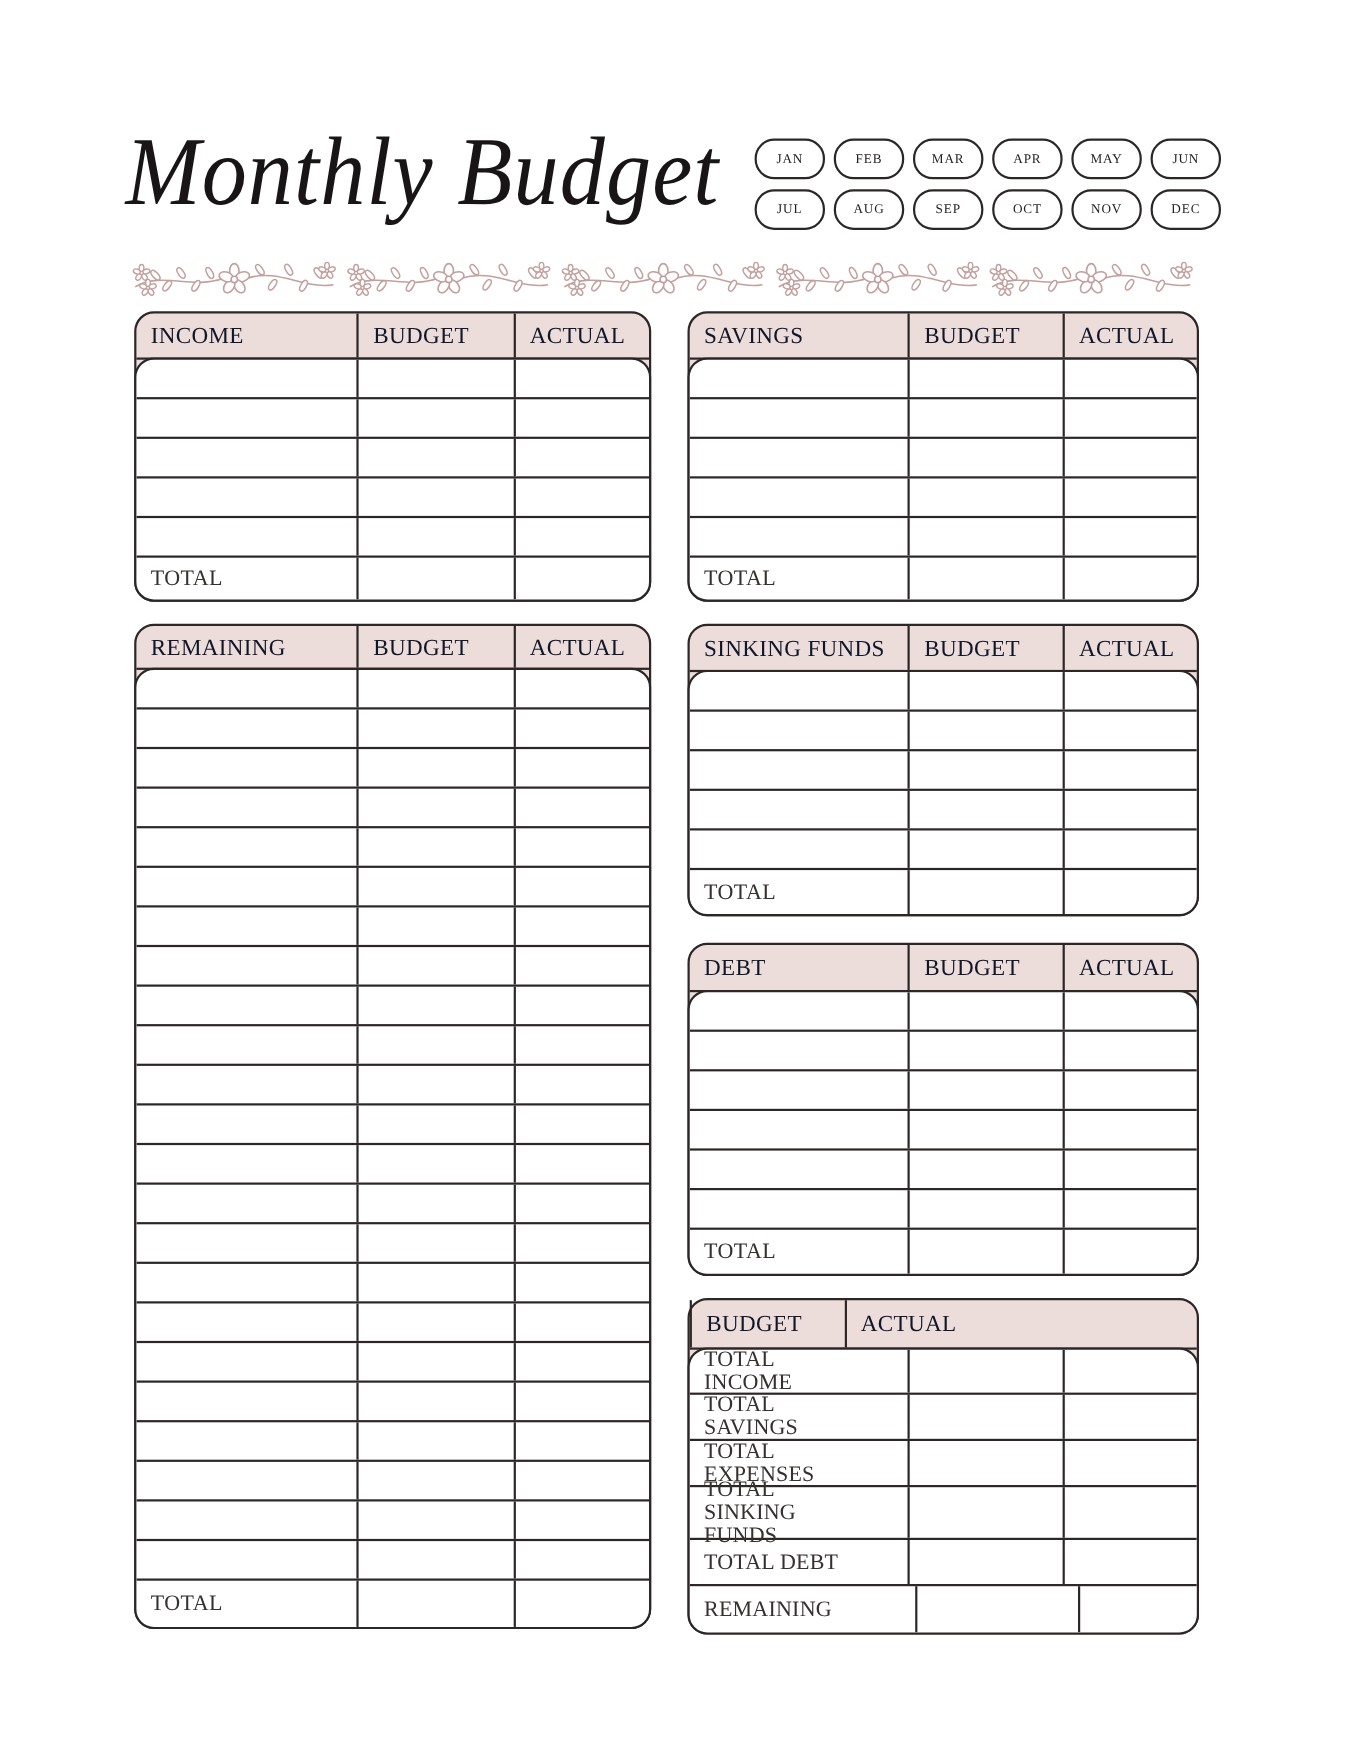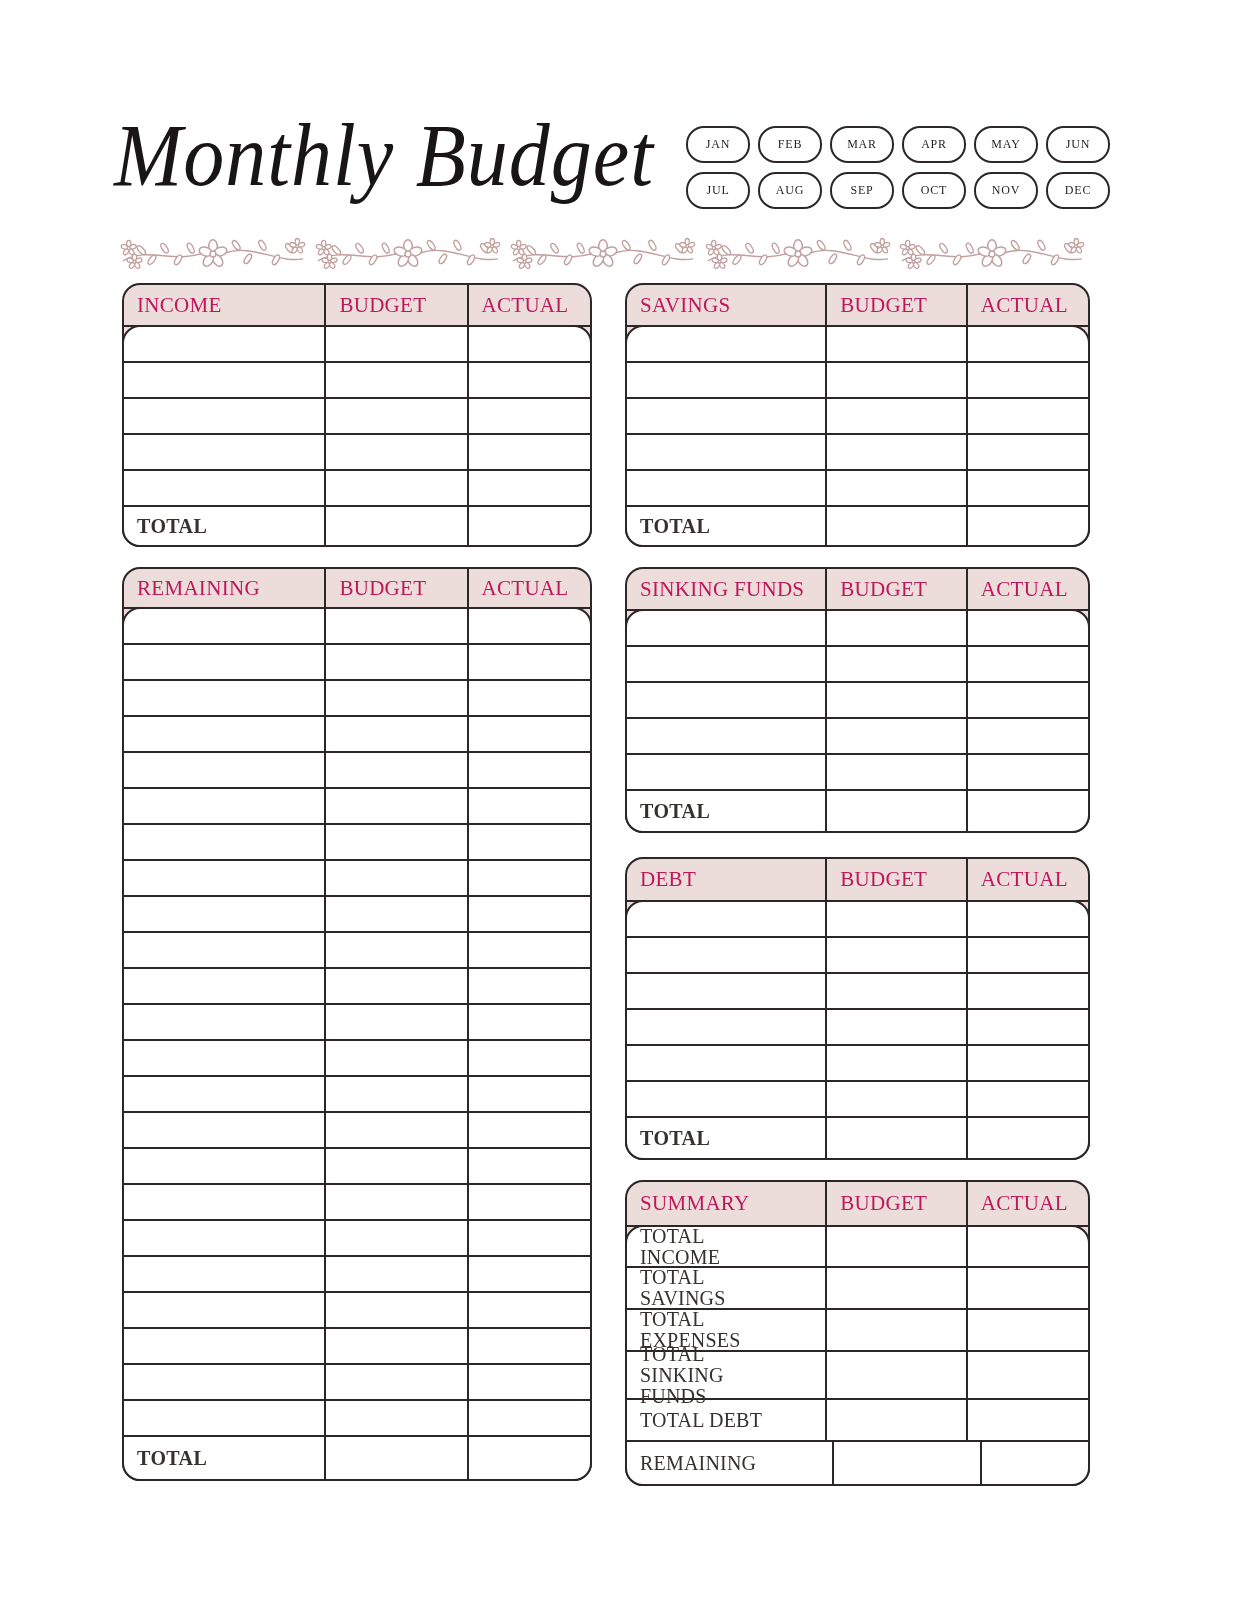"INCOME" .th { color: #be185d -> #0f172a }
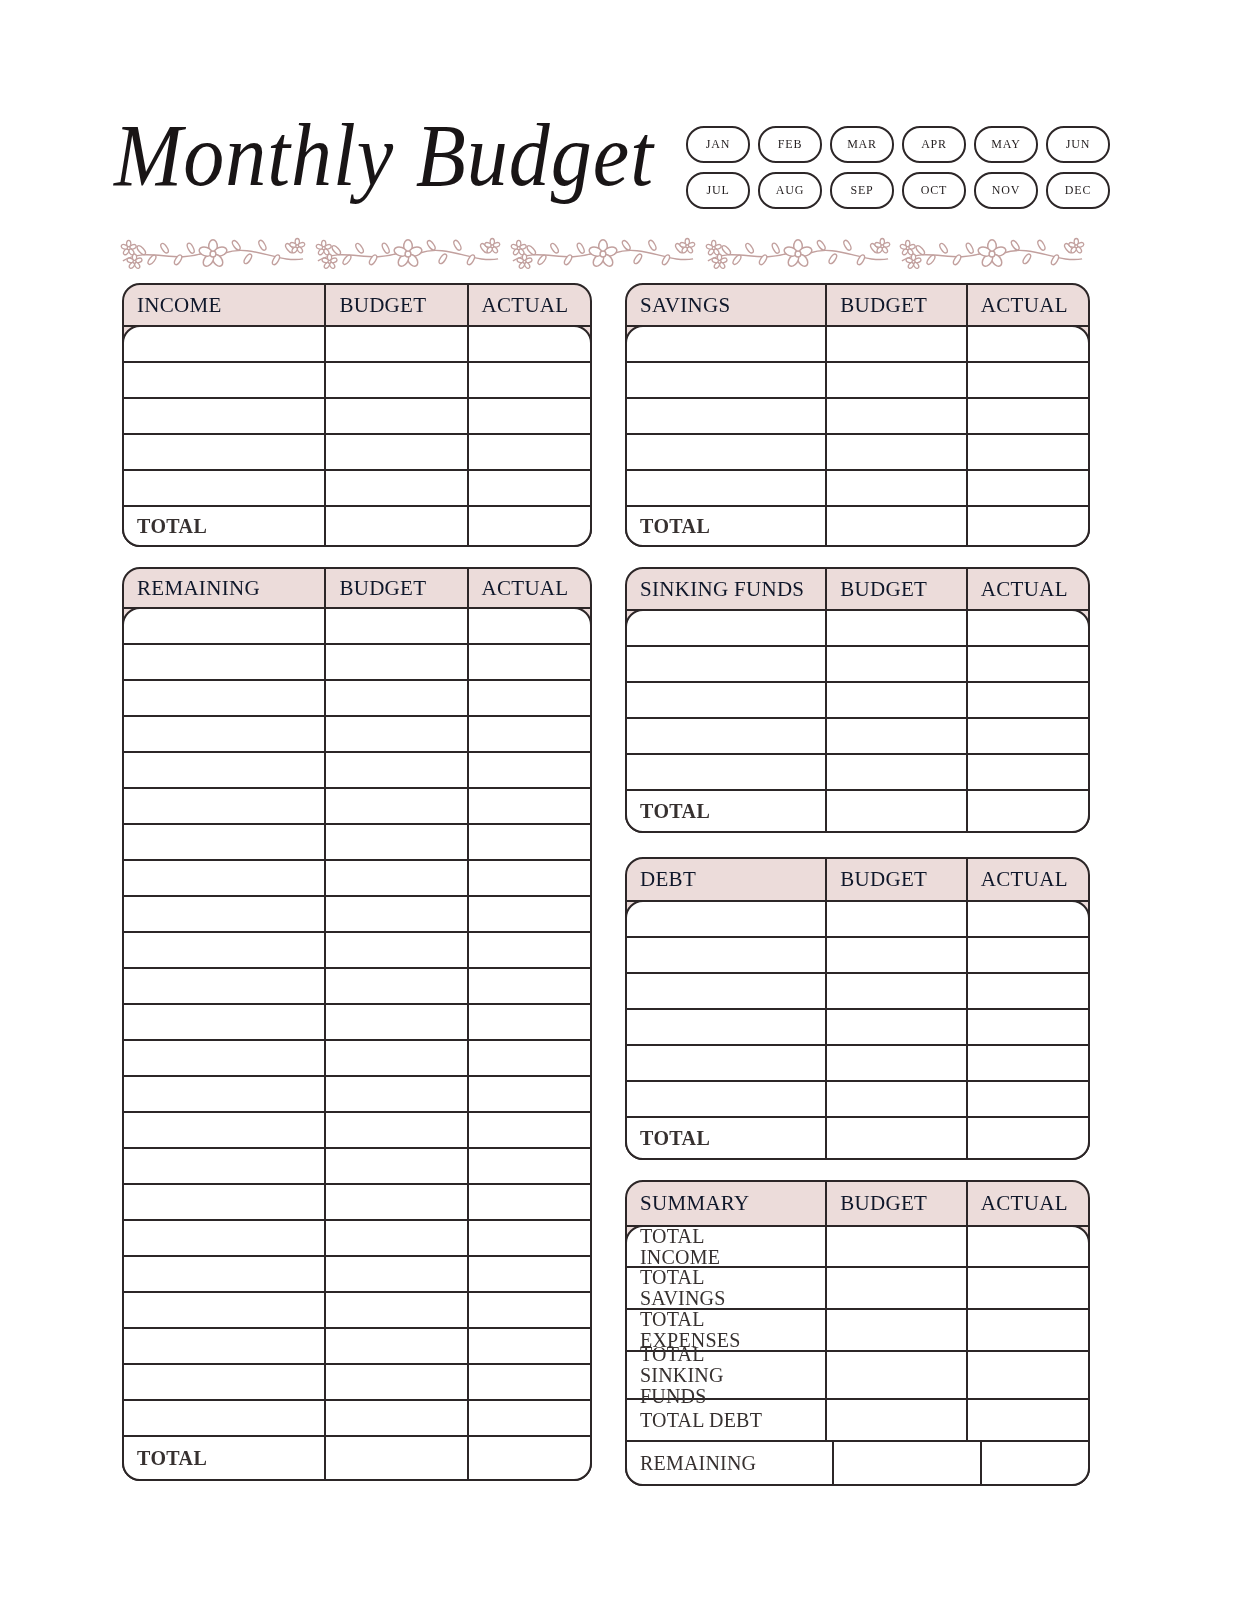"TOTAL" .row-total { font-weight: bold -> none }
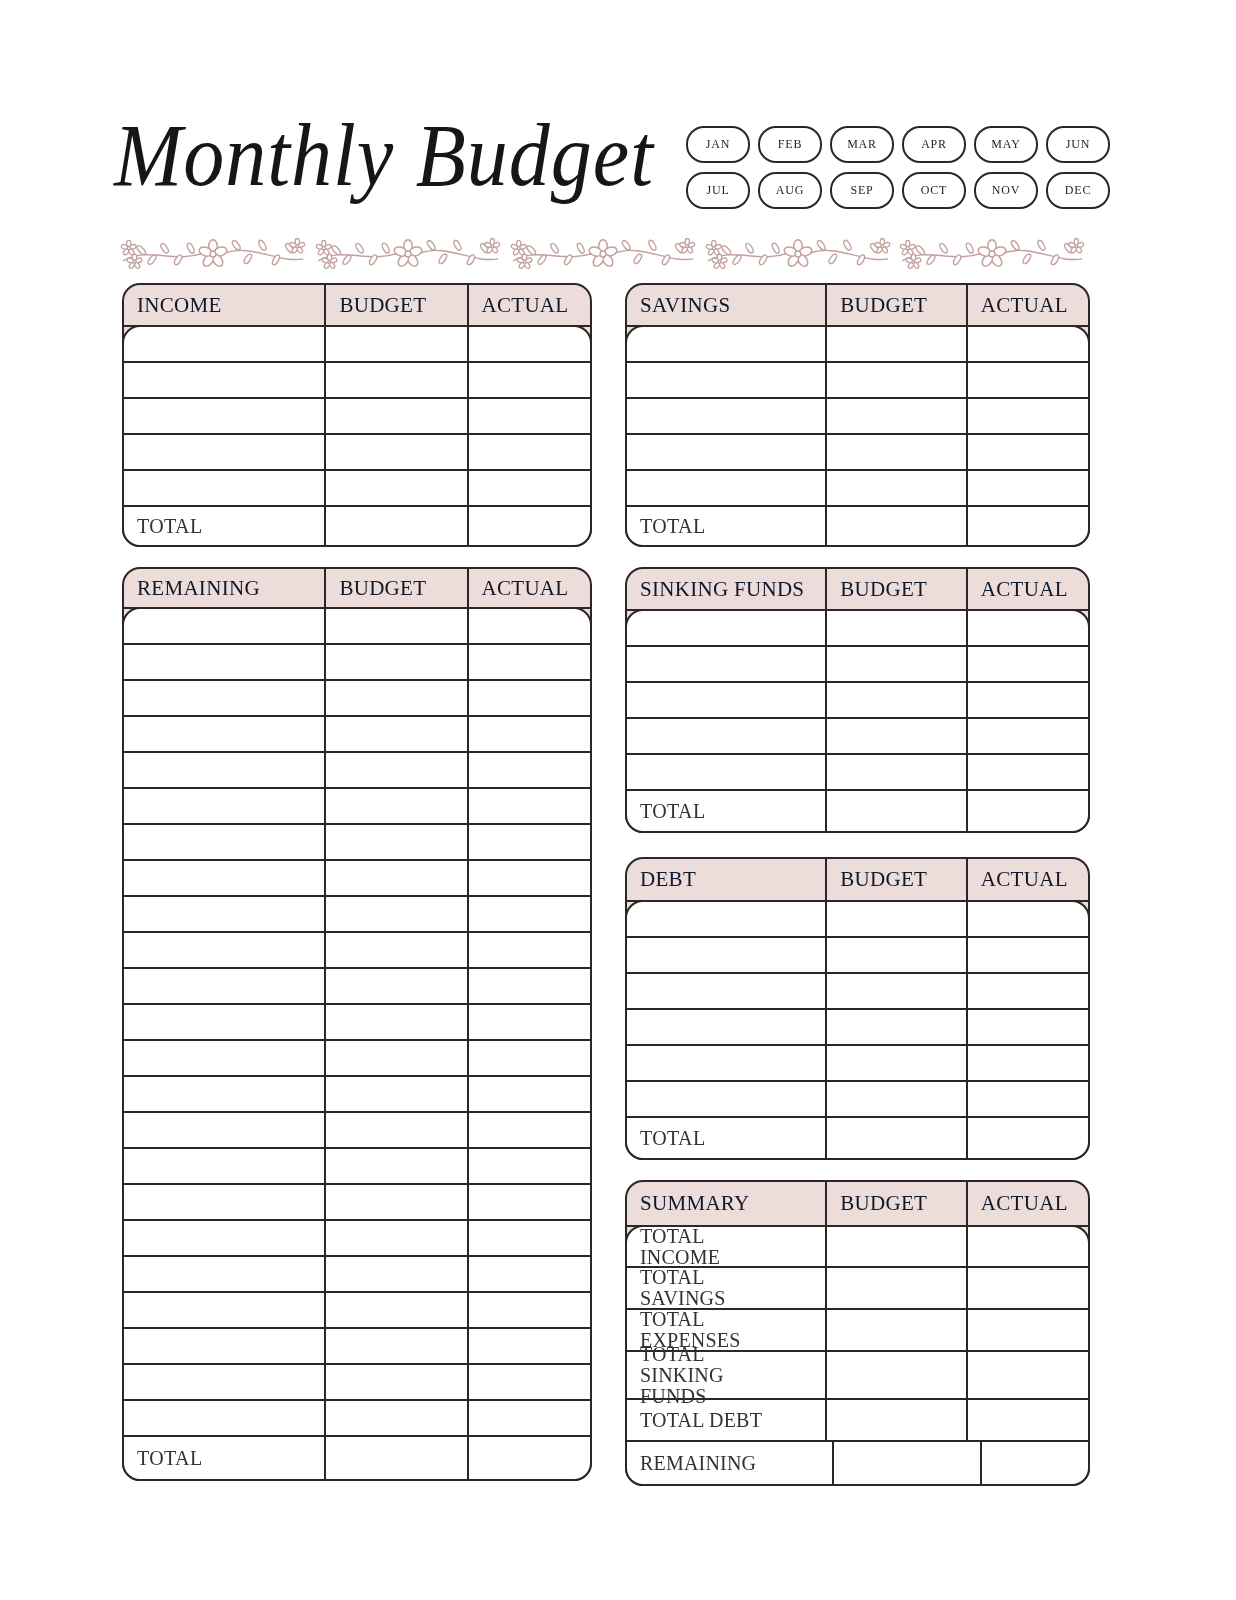"SUMMARY" div.th { html: <div>SUMMARY</div> -> none }
